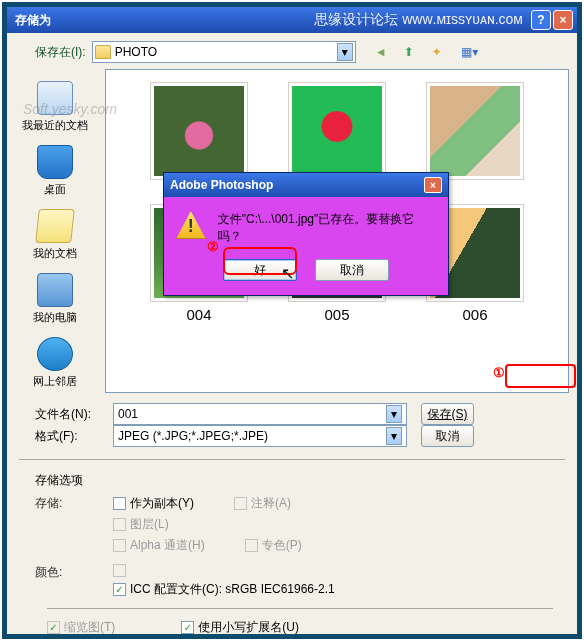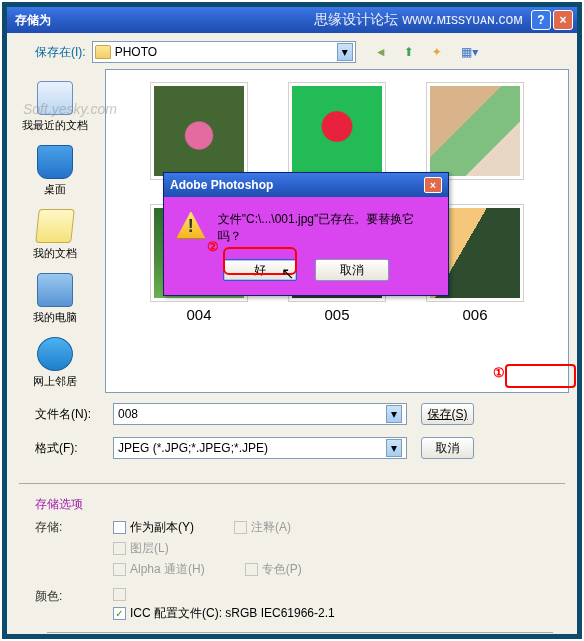"保存在(I):" .label { color: #0369a1 -> #14532d }
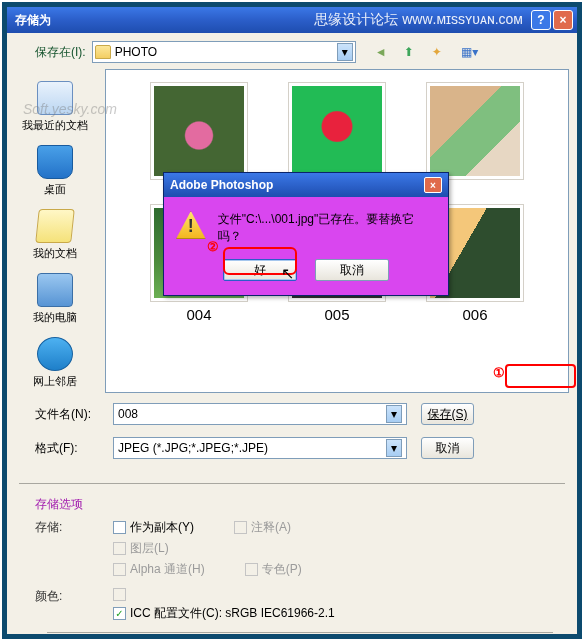"文件名(N):" .field-row { margin-bottom: 12px -> 0 }
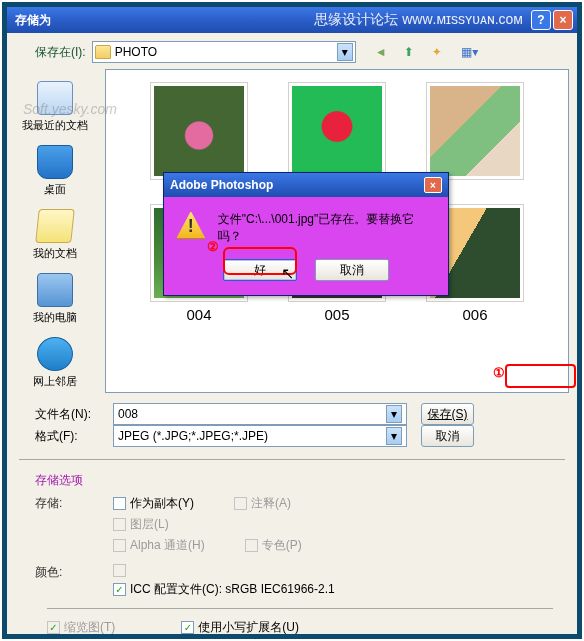"008" span.txt { text: 008 -> 001 }
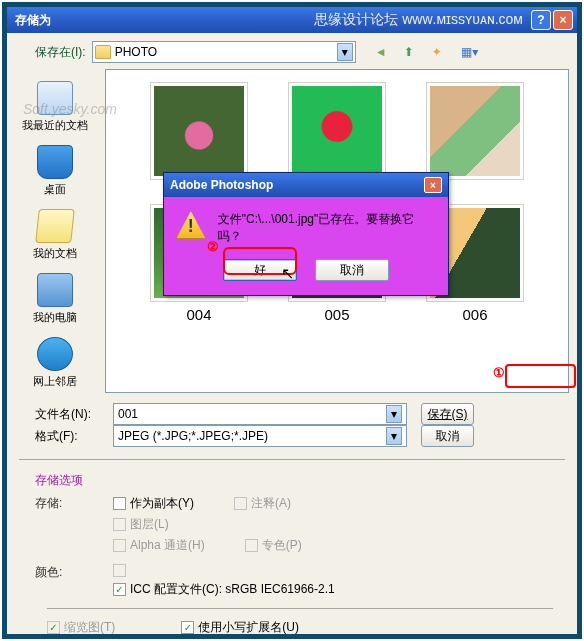"存储选项" .opt-label { color: #a21caf -> #000000 }
